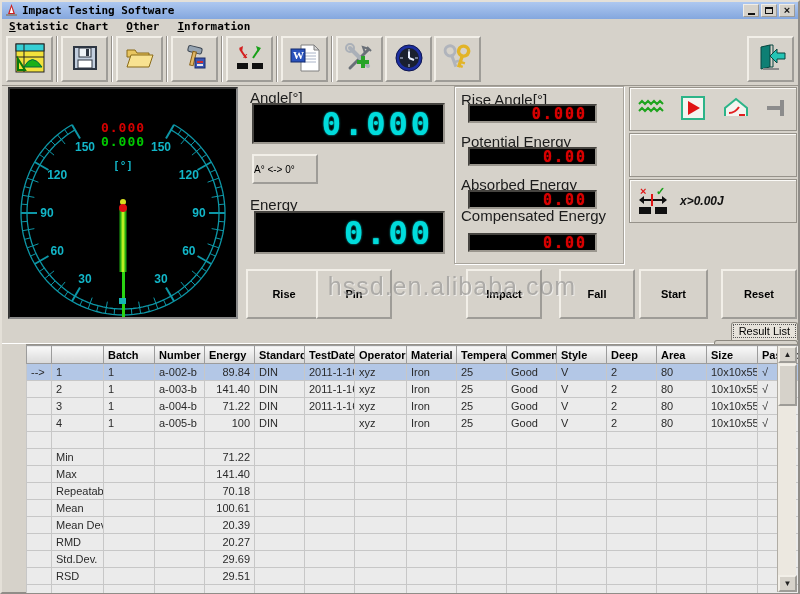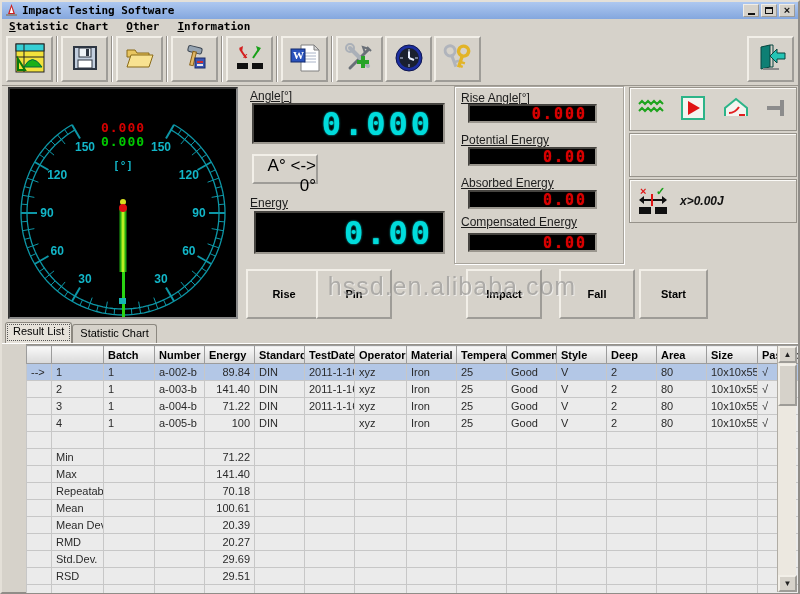"Angle[°]" .panel-label { font-size: 12px -> 15px; text-decoration: underline -> none }
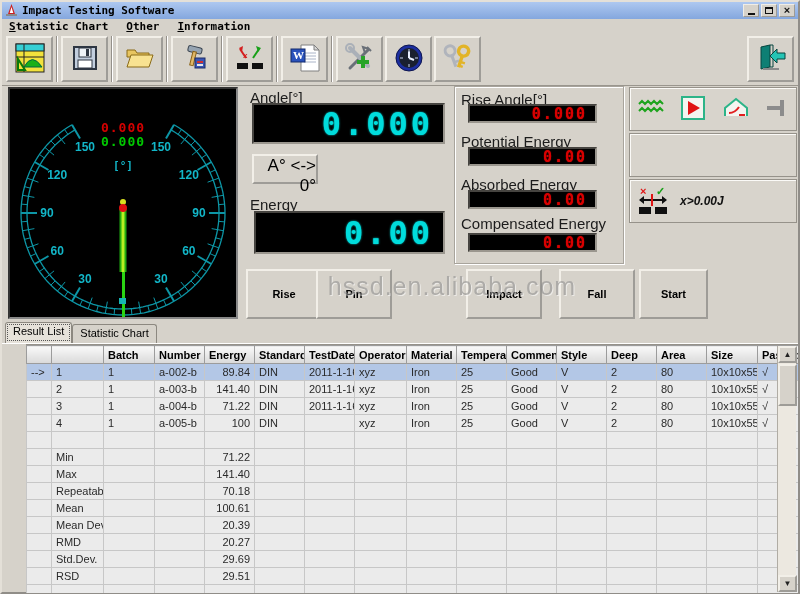"A° <-> 0°" .toggle-btn { font-size: 17px -> 10px; text-align: right -> left }
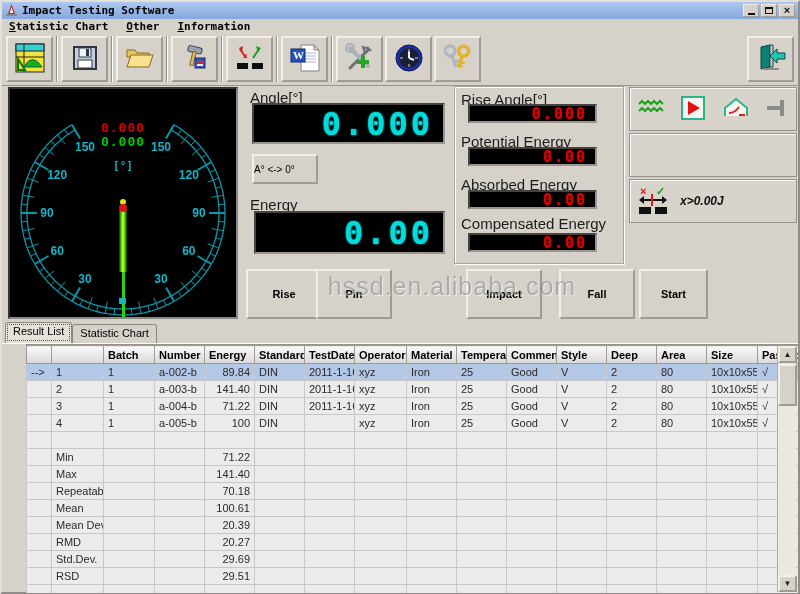"Compensated Energy" div.panel-label { top: 128px -> 120px }
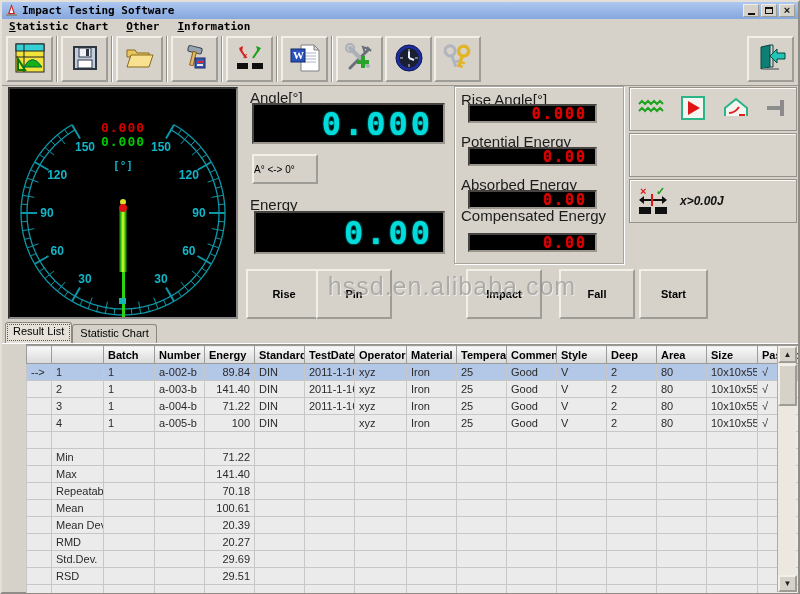"Reset" button.action-btn { html: none -> <button>Reset</button> }
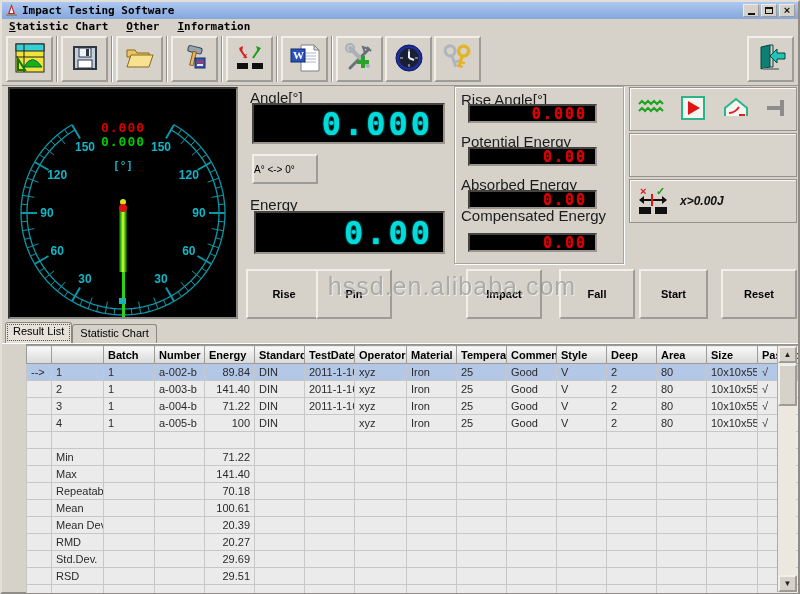"Result List" .tabs { flex-direction: none -> column; padding-left: 3px -> 9px }
